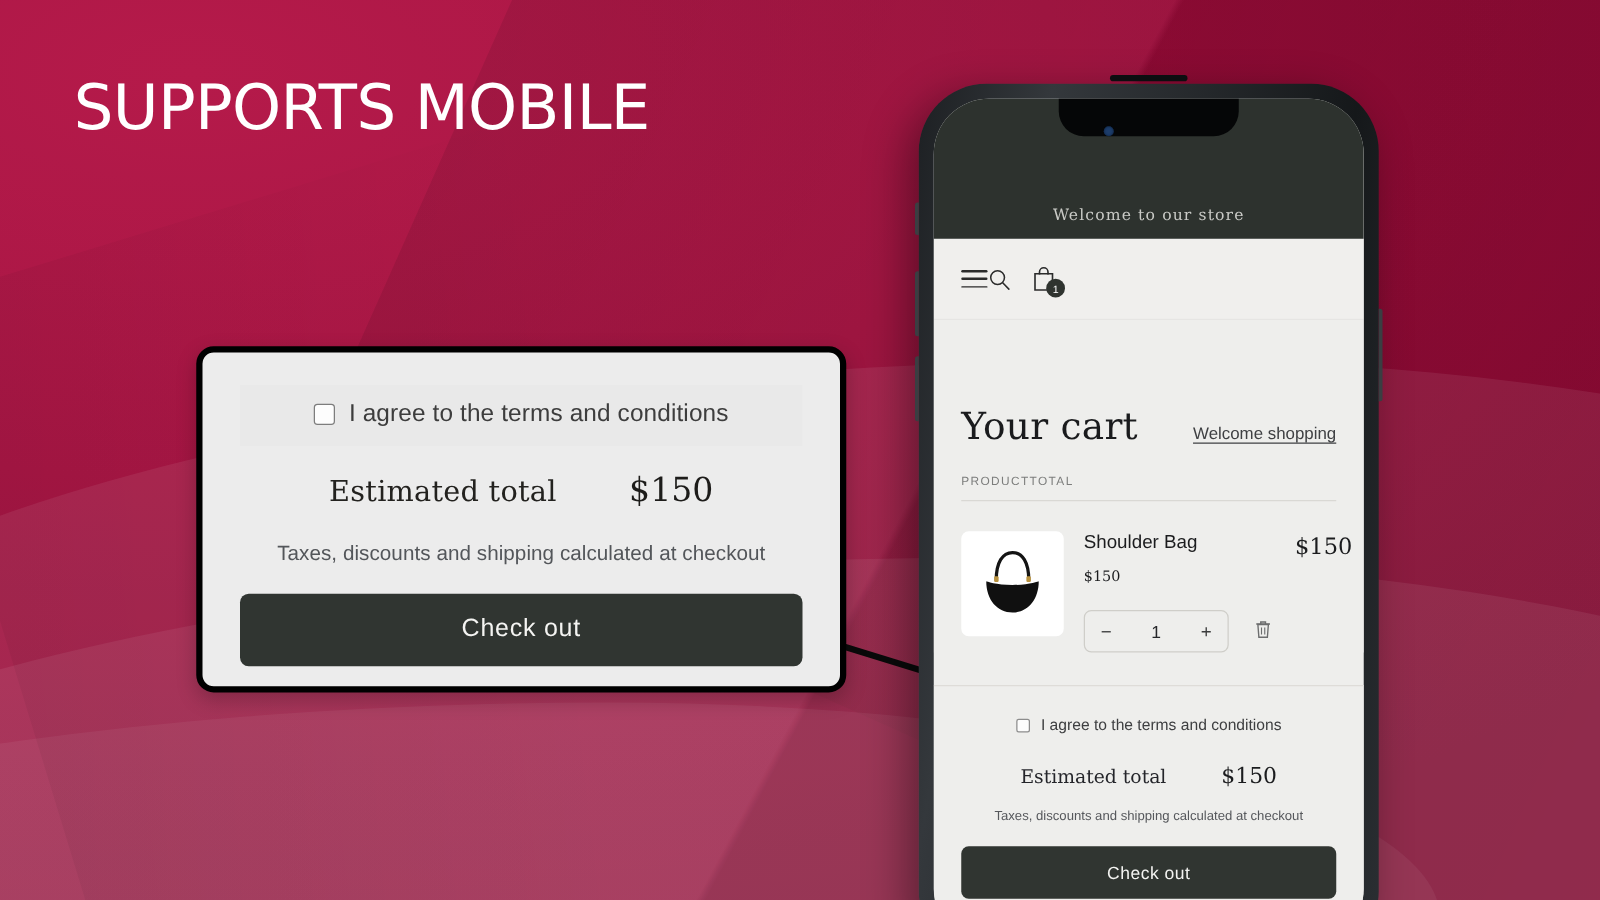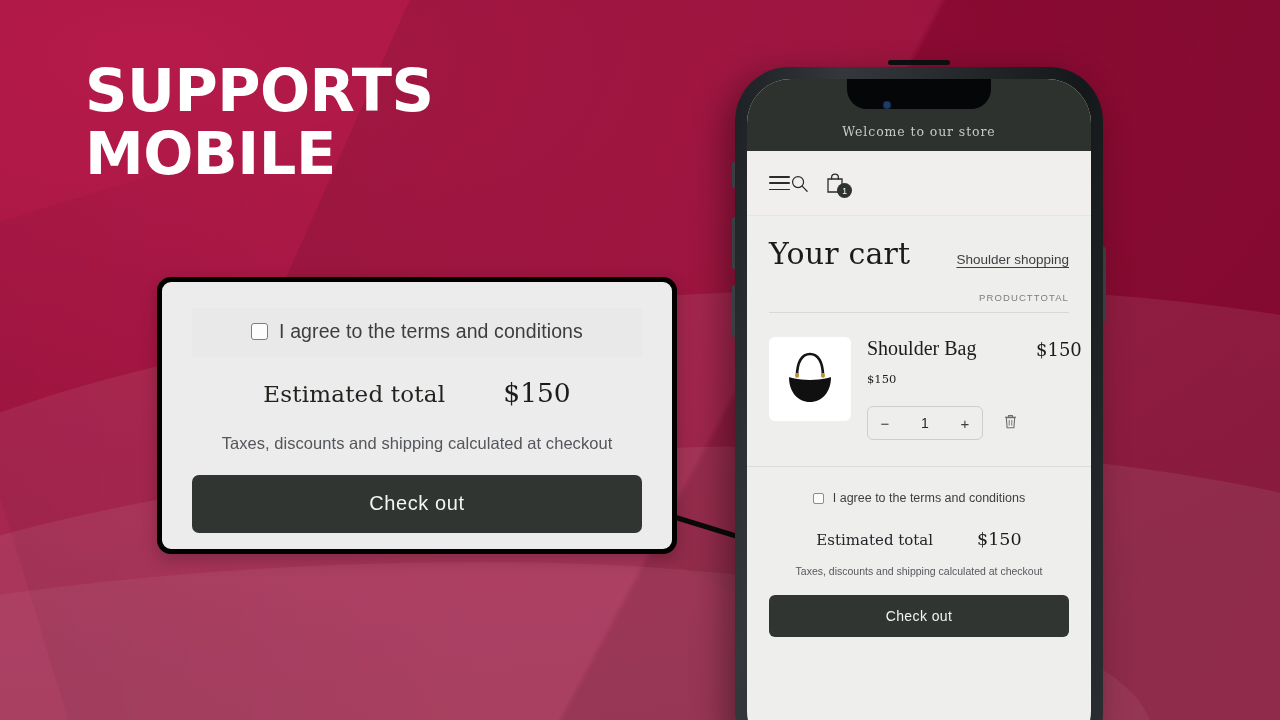"SUPPORTS MOBILE" .headline { font-size: 59px -> 50px; font-weight: 700 -> 400; margin-left: 26px -> none }
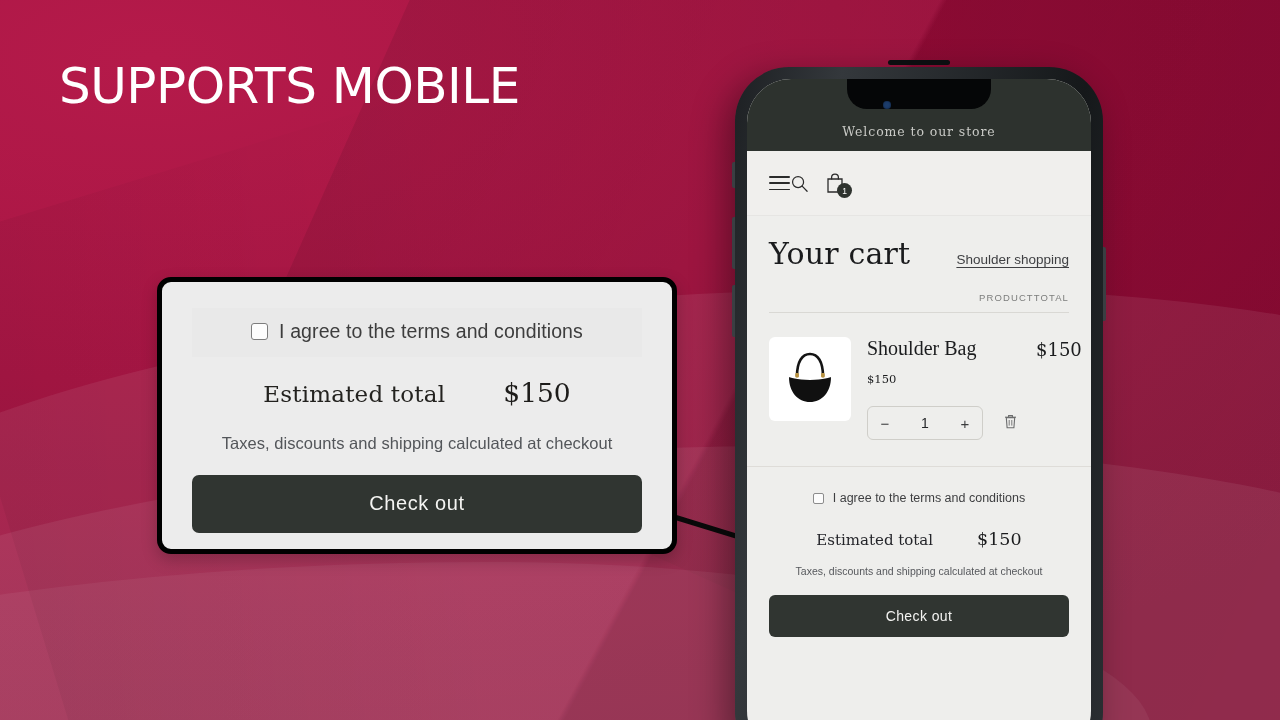"Welcome to our store" .announce { height: 72px -> 112px }
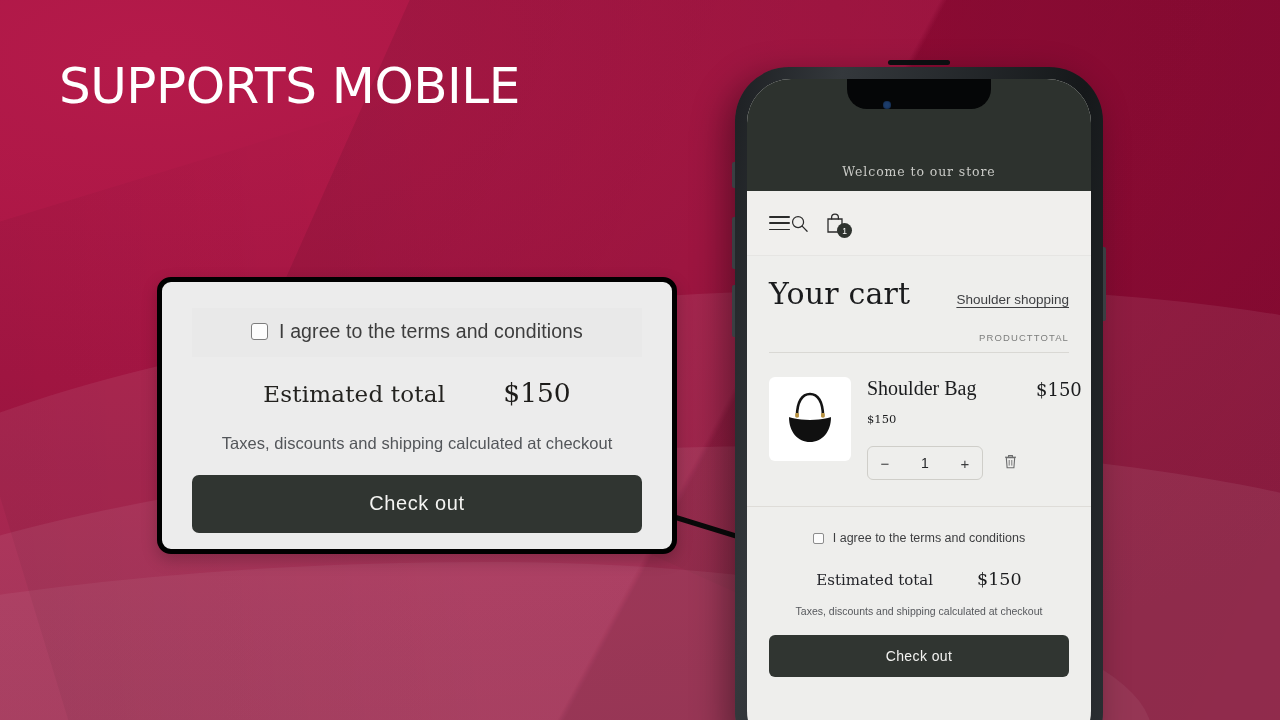"Your cart" .cart-top { margin-top: none -> 48px }
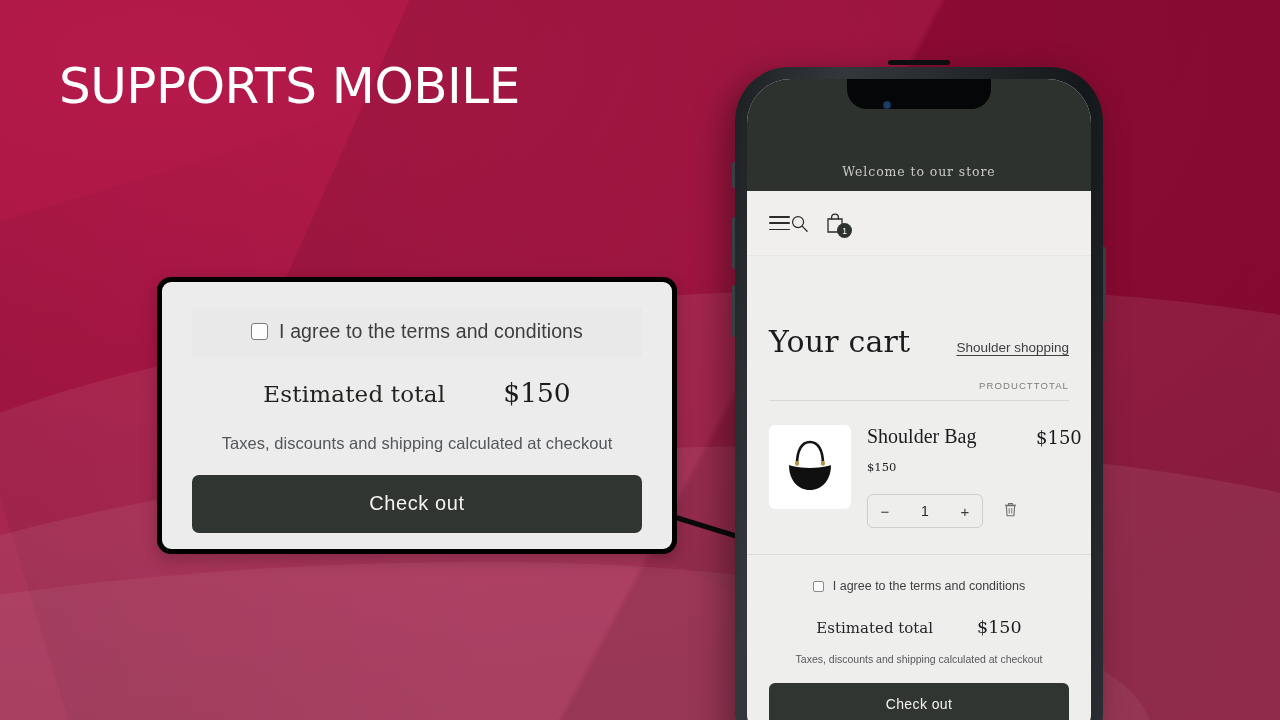"Shoulder shopping" div.continue-link { text: Shoulder -> Welcome }
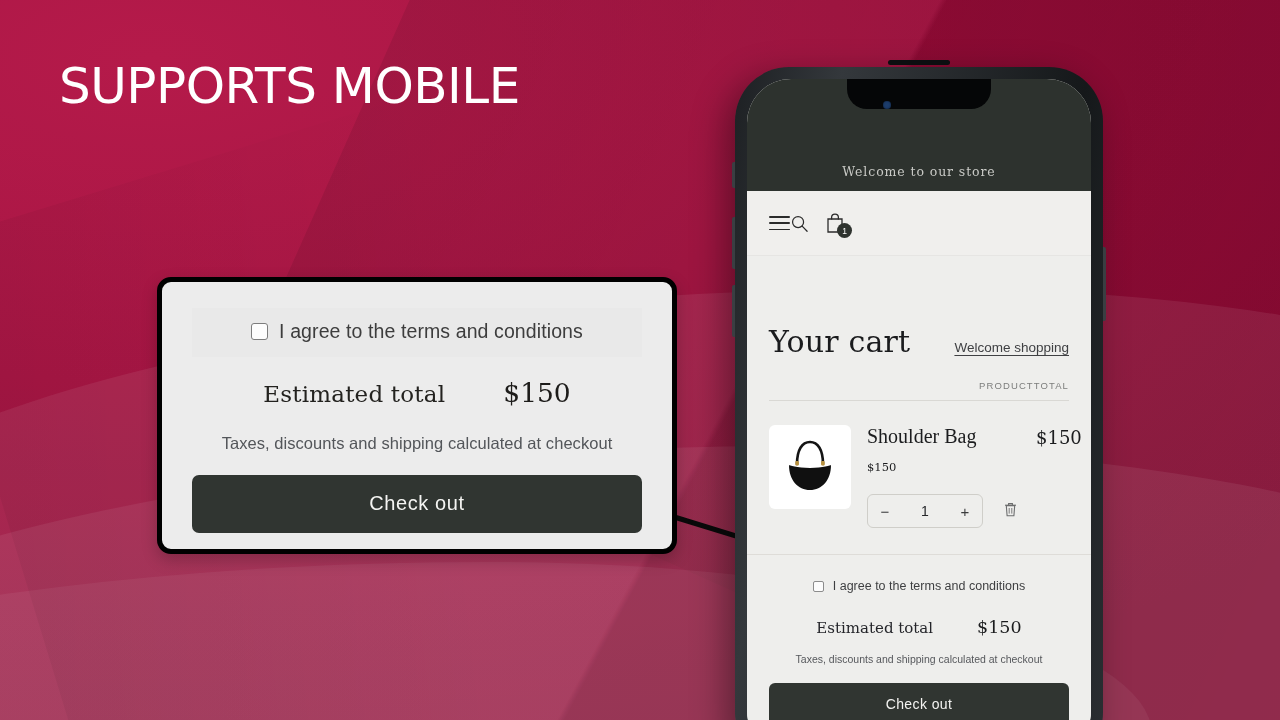"PRODUCT" .cart-cols { justify-content: flex-end -> flex-start }
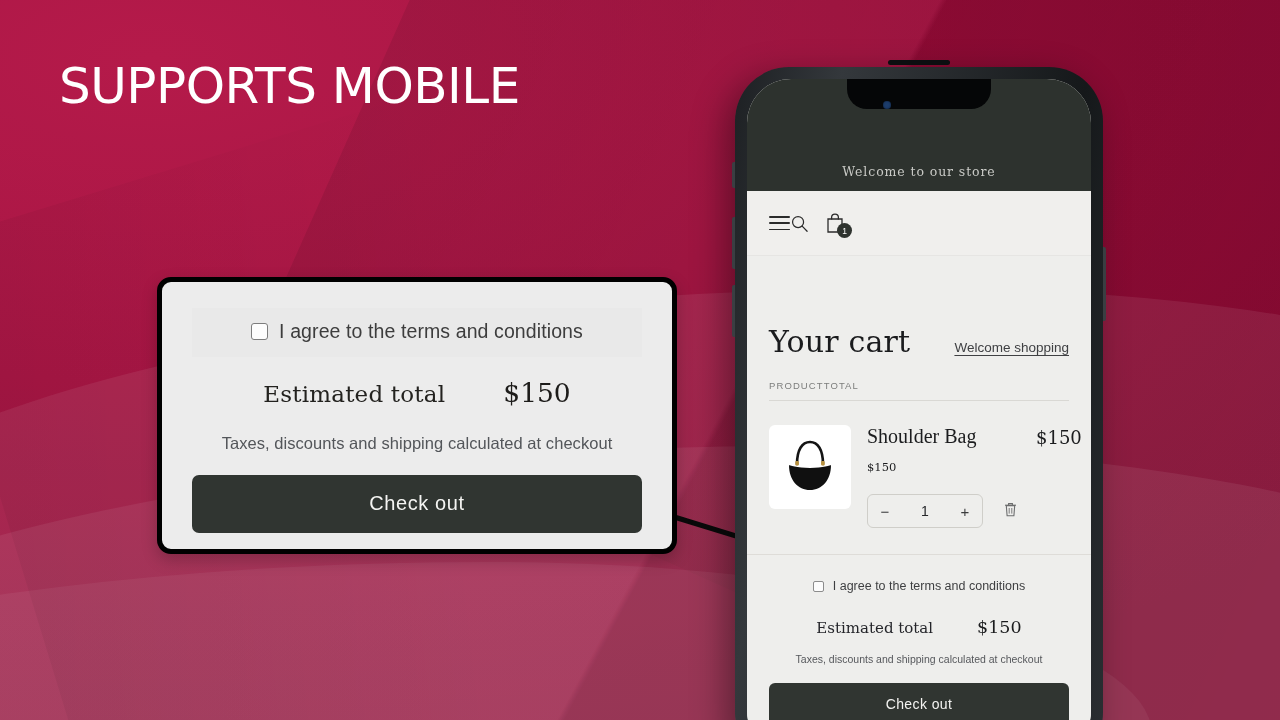"Shoulder Bag" .item-name { font-family: Liberation Serif, serif -> Liberation Sans, sans-serif; font-size: 20px -> 15px }
